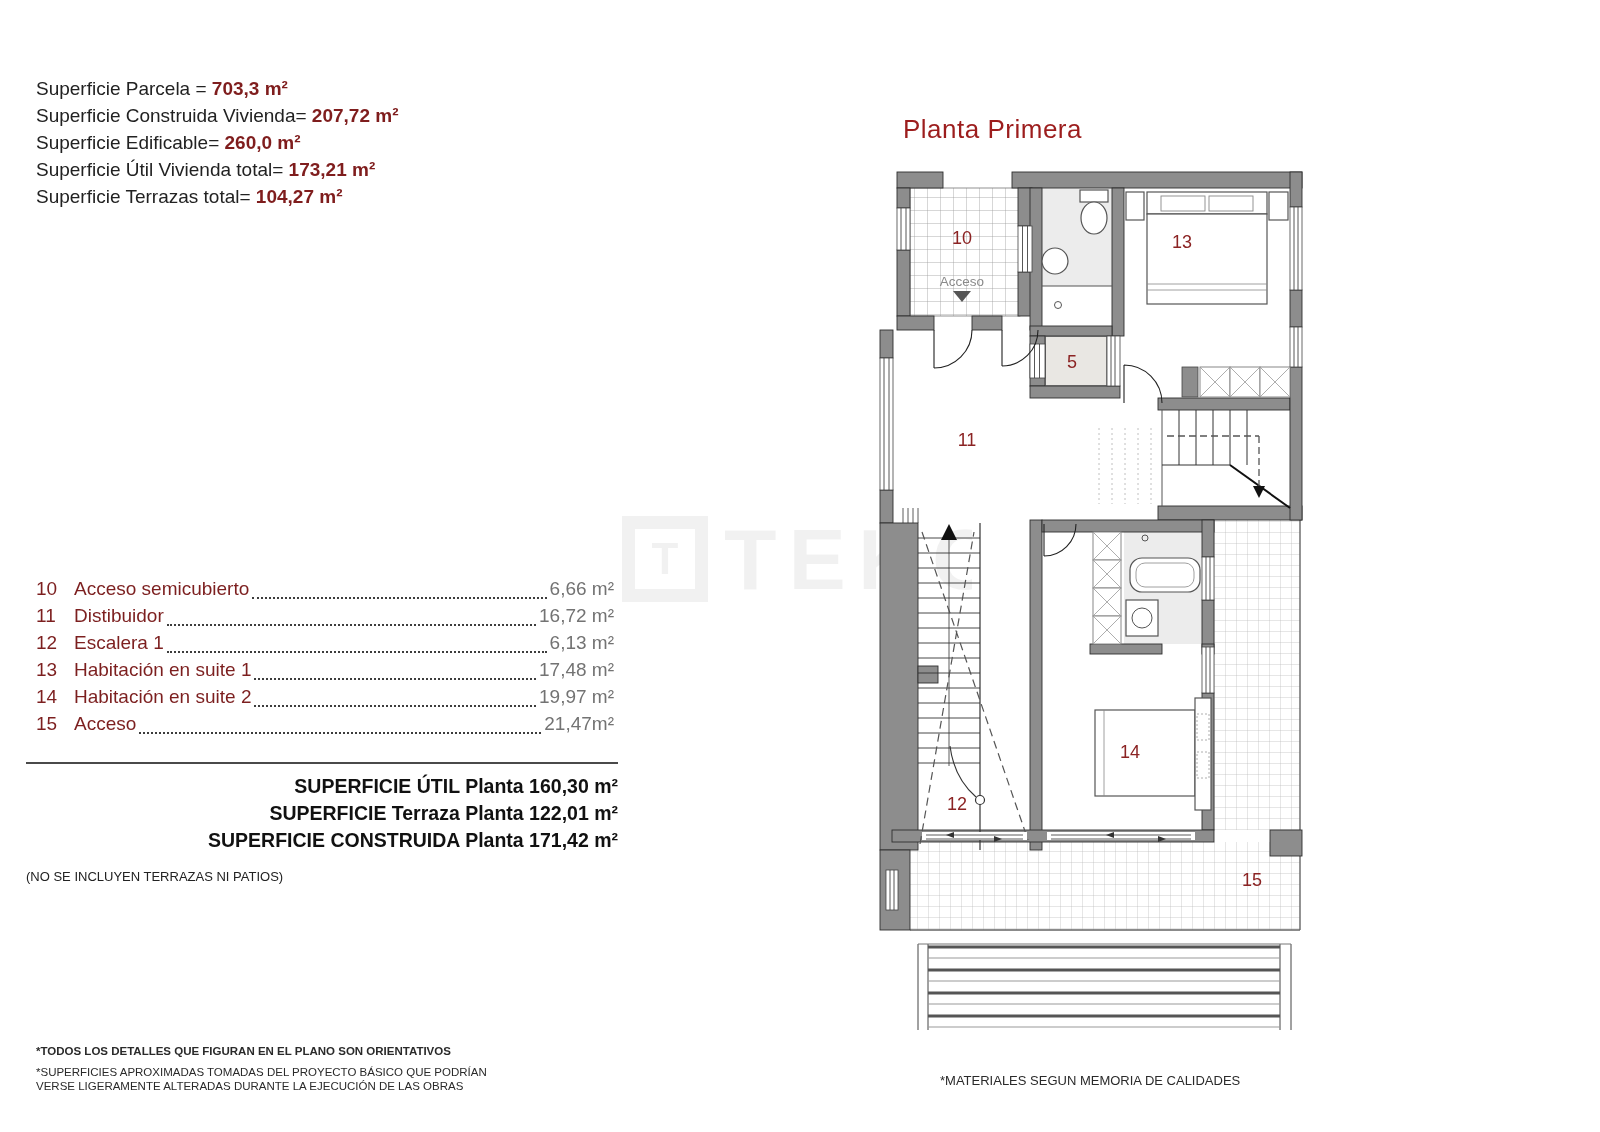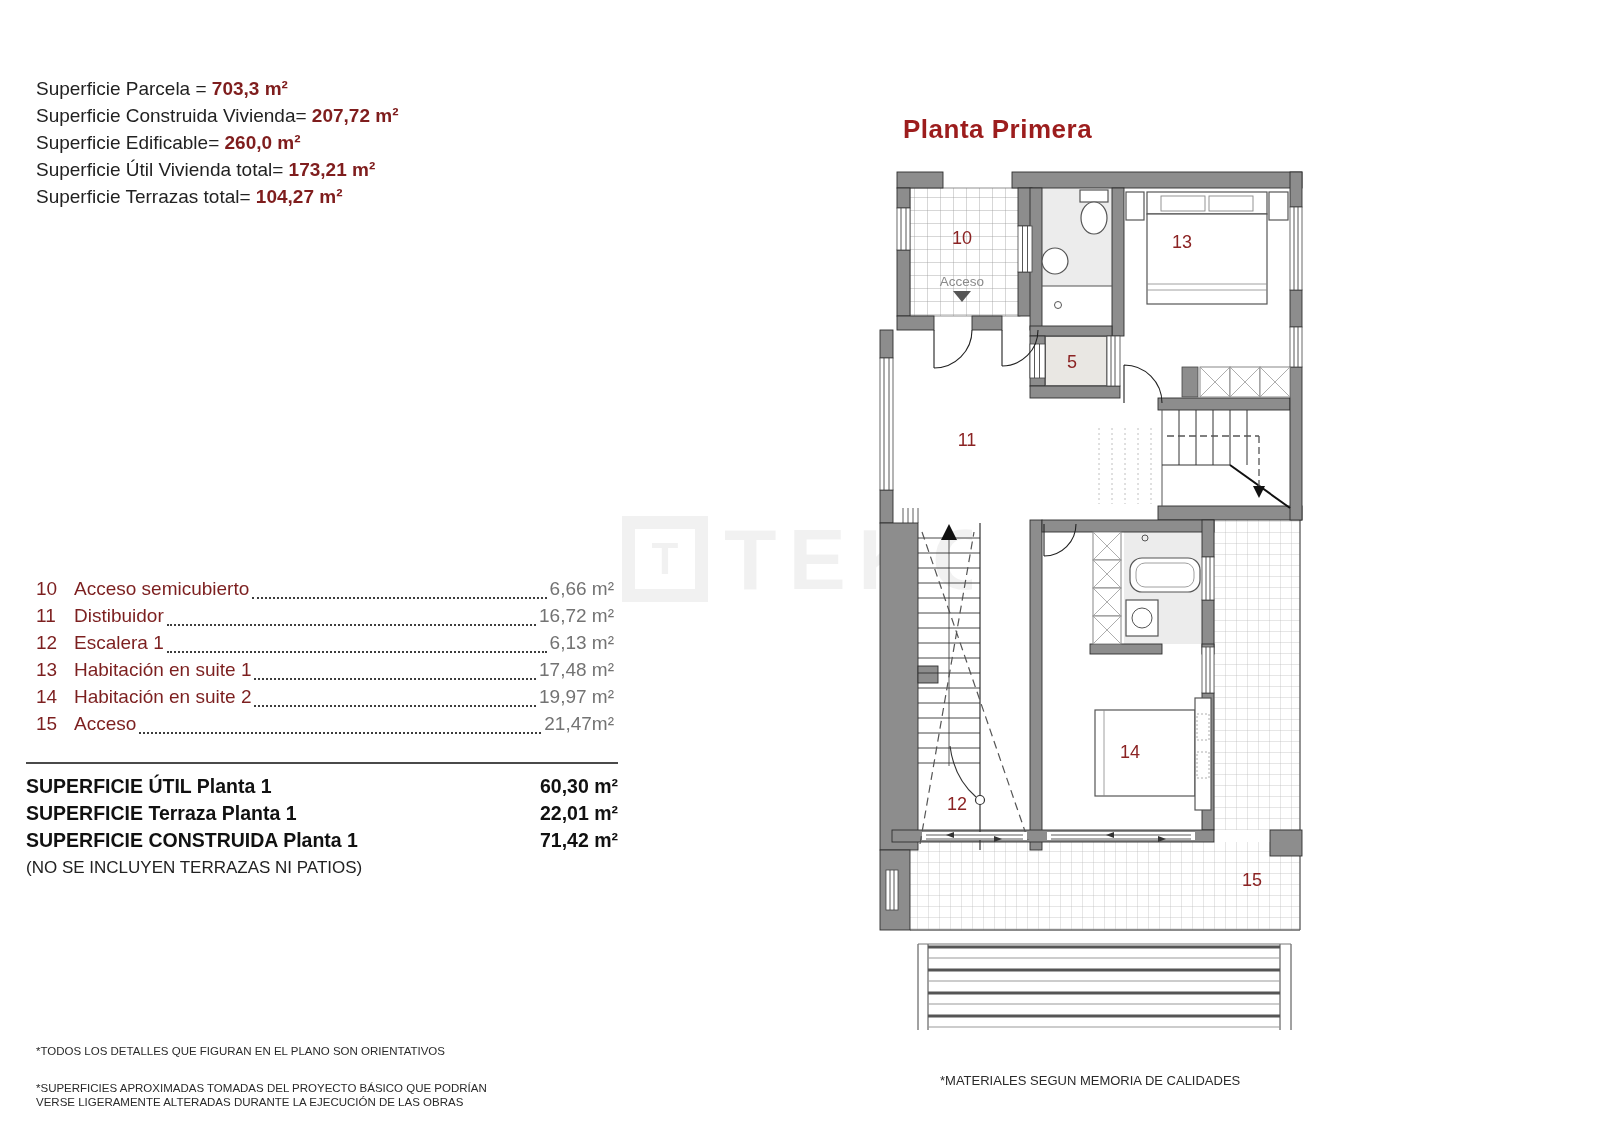"Planta Primera" .plan-title { font-weight: bold -> normal }
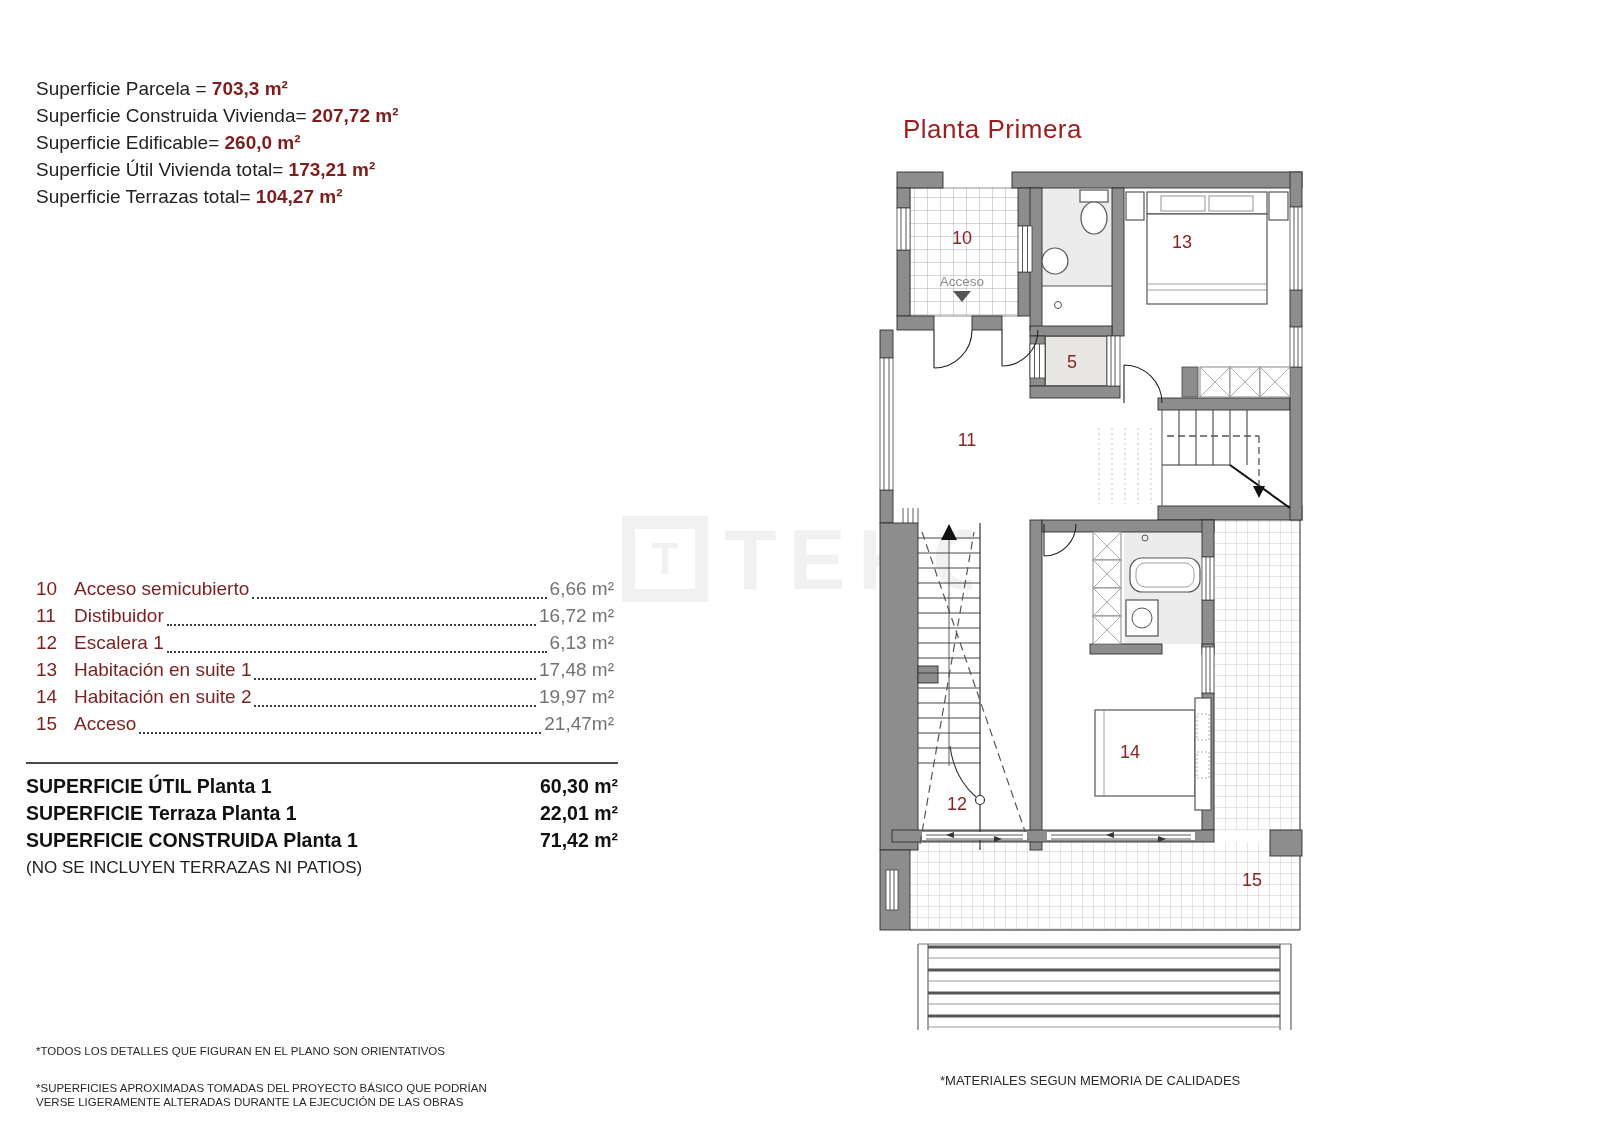"SUPERFICIE ÚTIL Planta 1" .sum-row { justify-content: space-between -> flex-end }
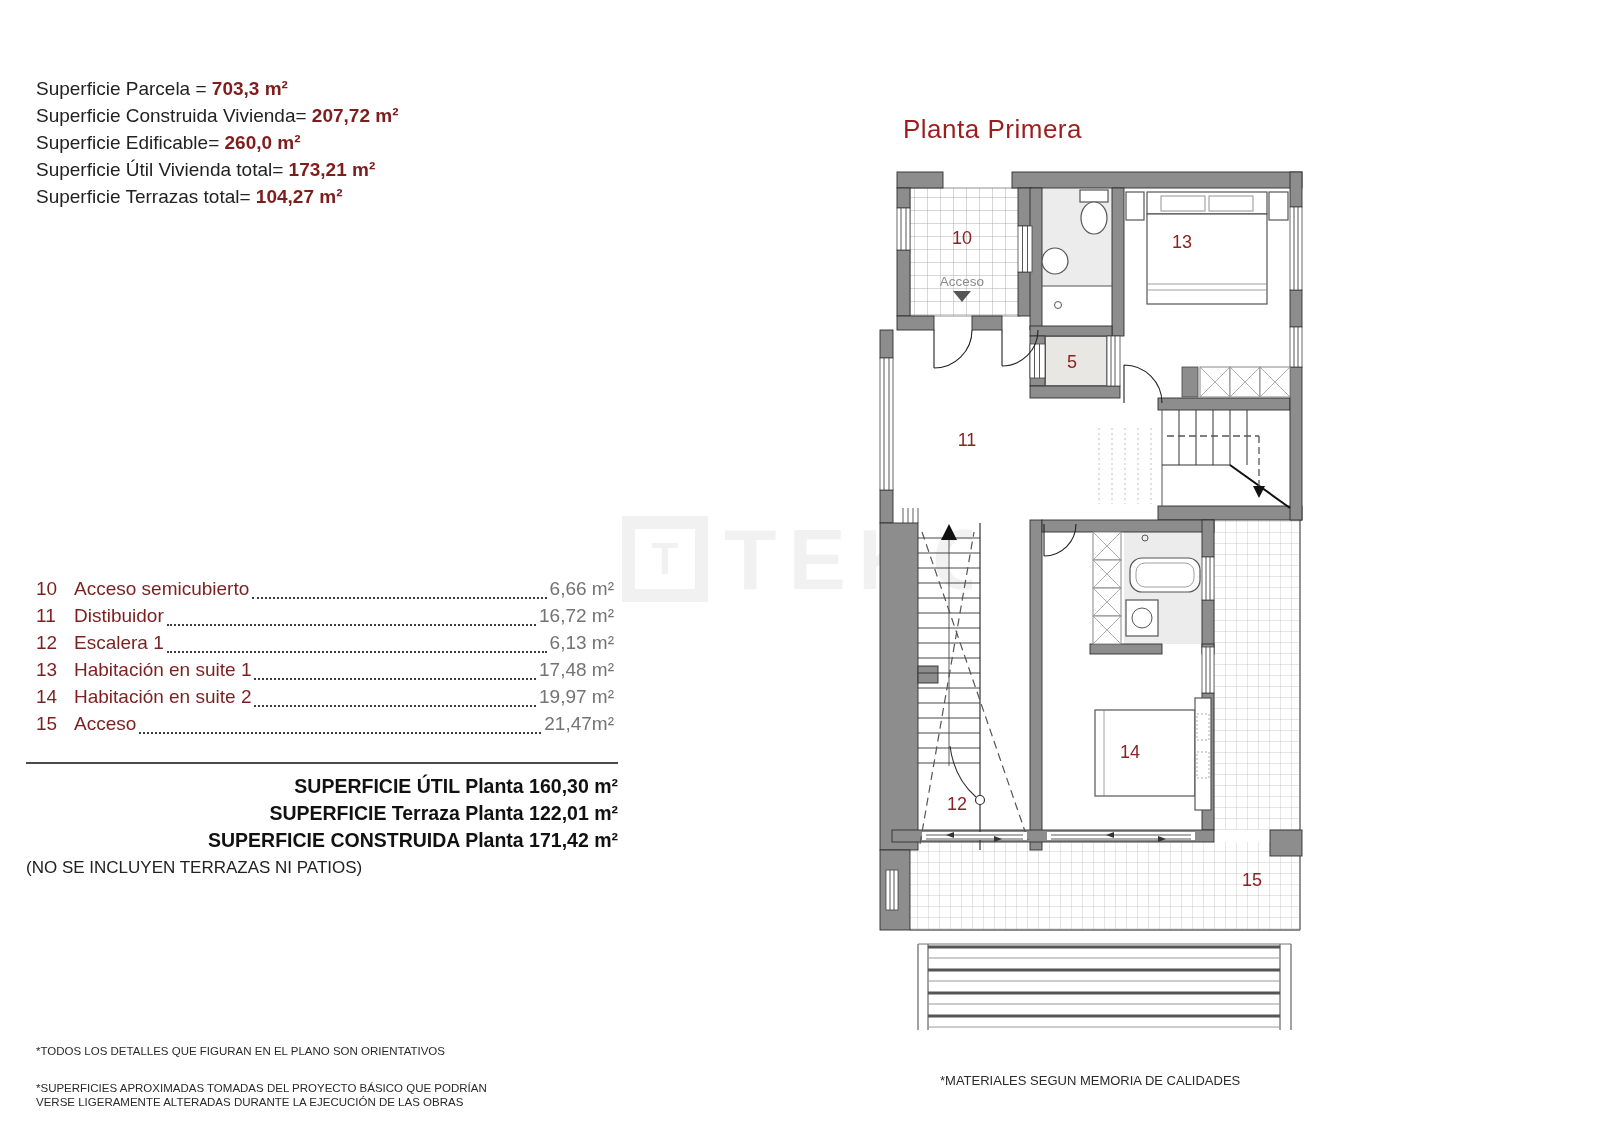"(NO SE INCLUYEN TERRAZAS NI" .sum-note { font-size: 17px -> 13px; margin-top: 4px -> 15px }
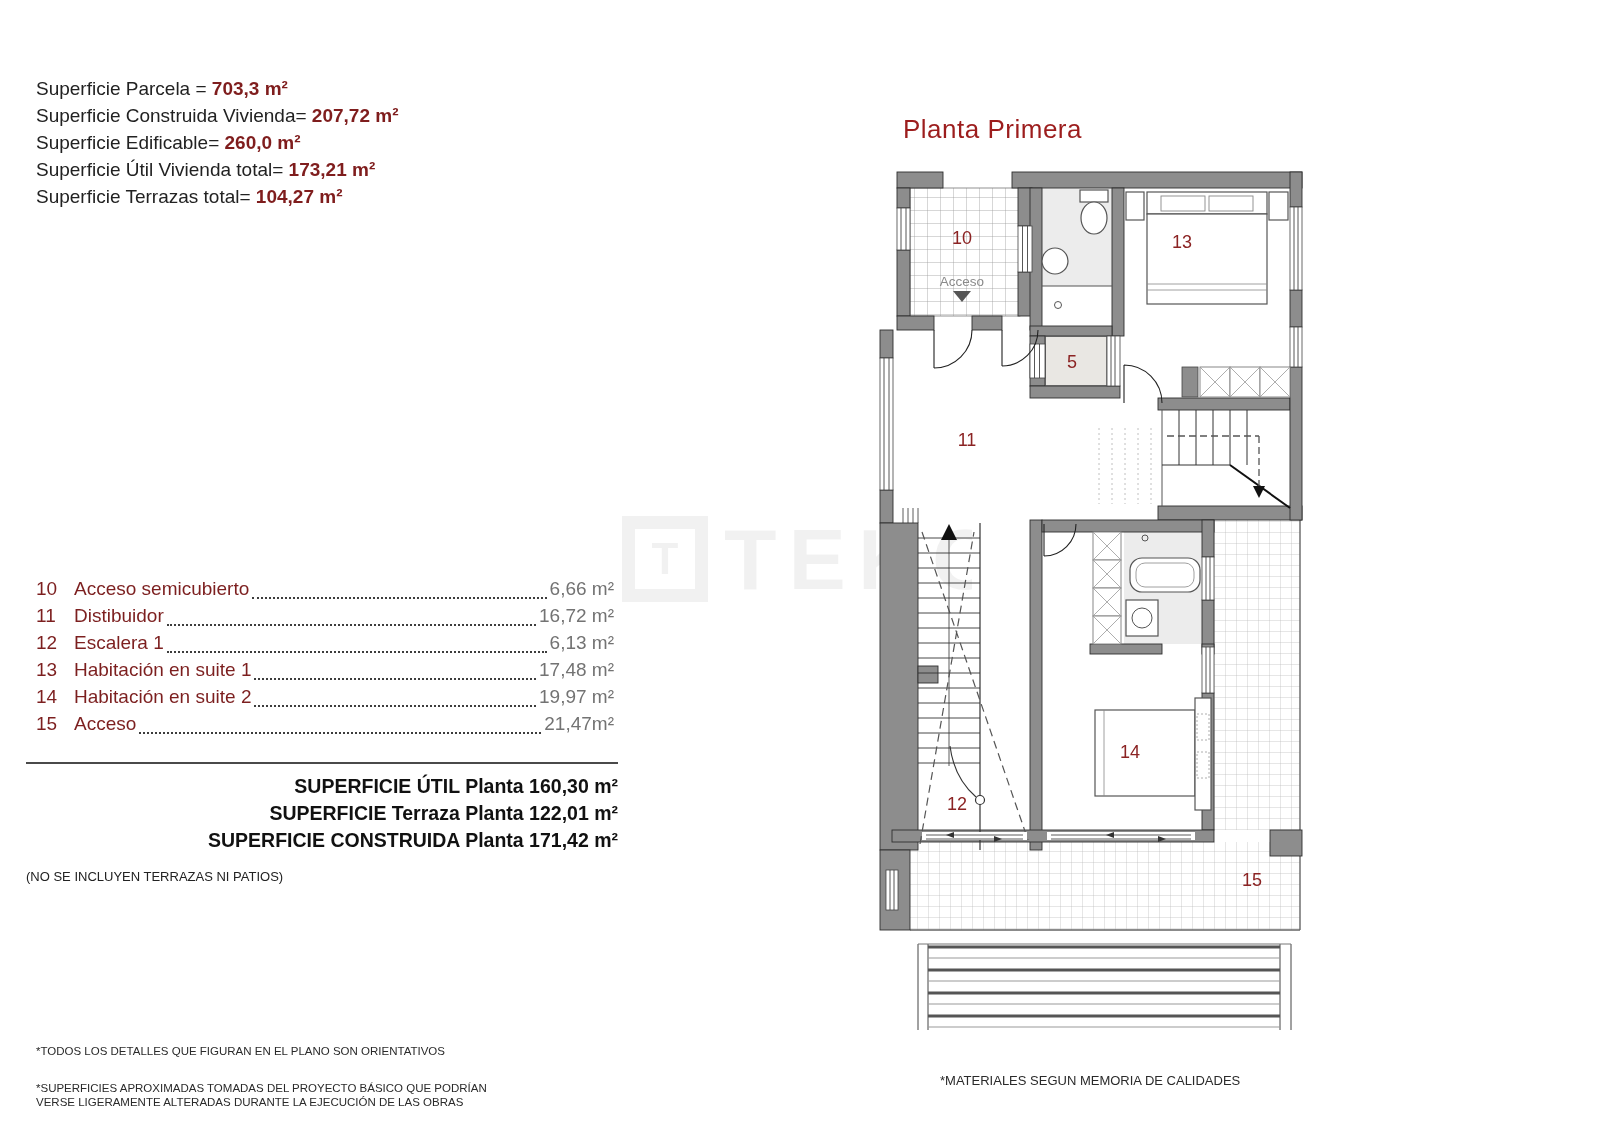"*TODOS LOS DETALLES QUE FIGURAN" .fn1 { font-weight: none -> bold; margin-bottom: 22px -> 6px }
